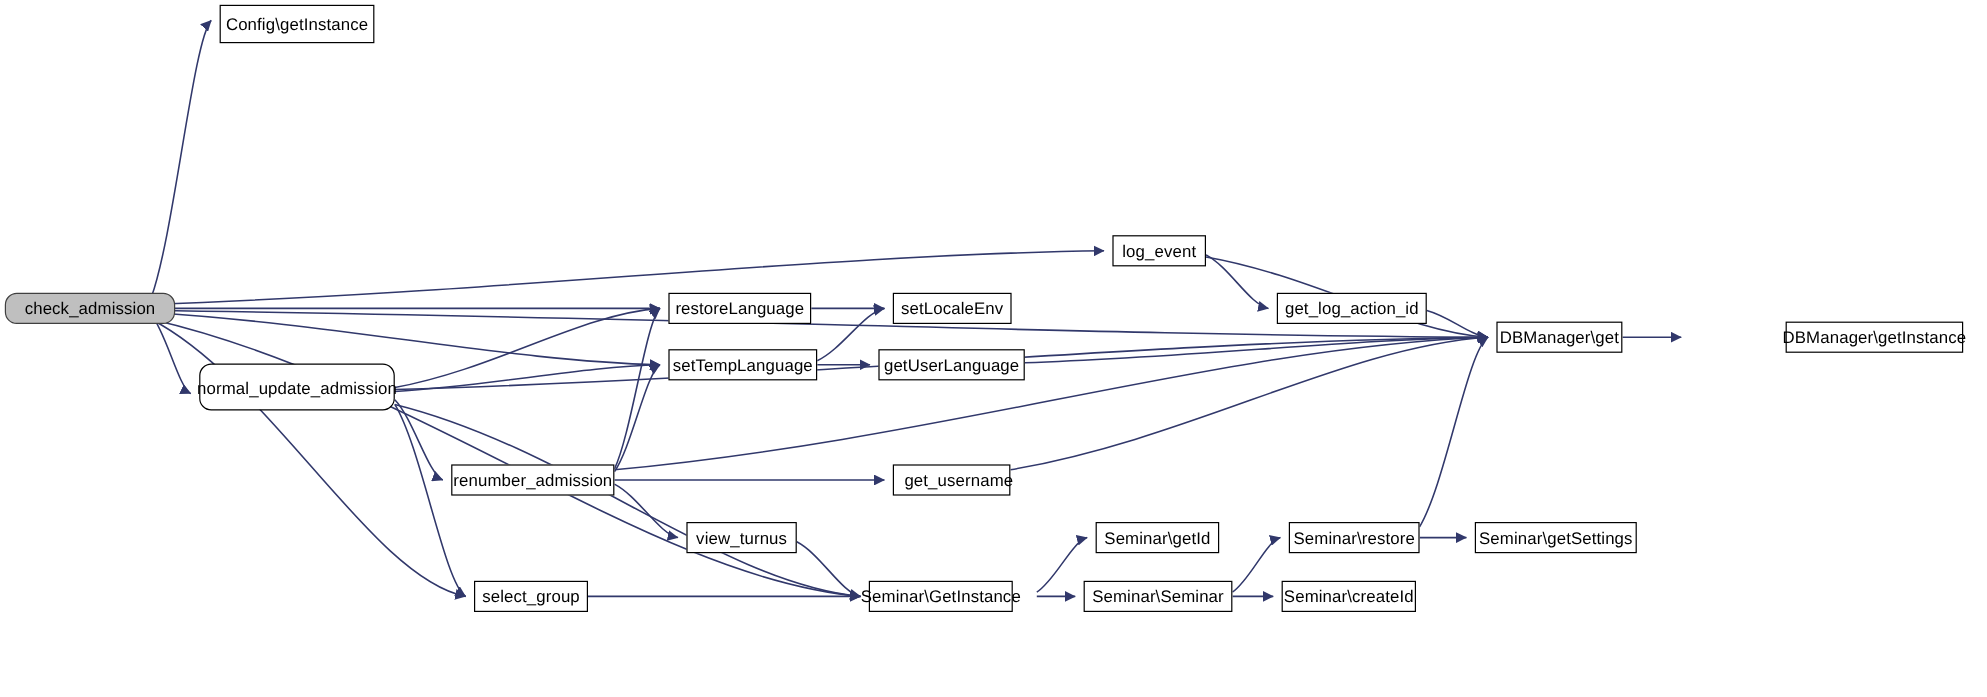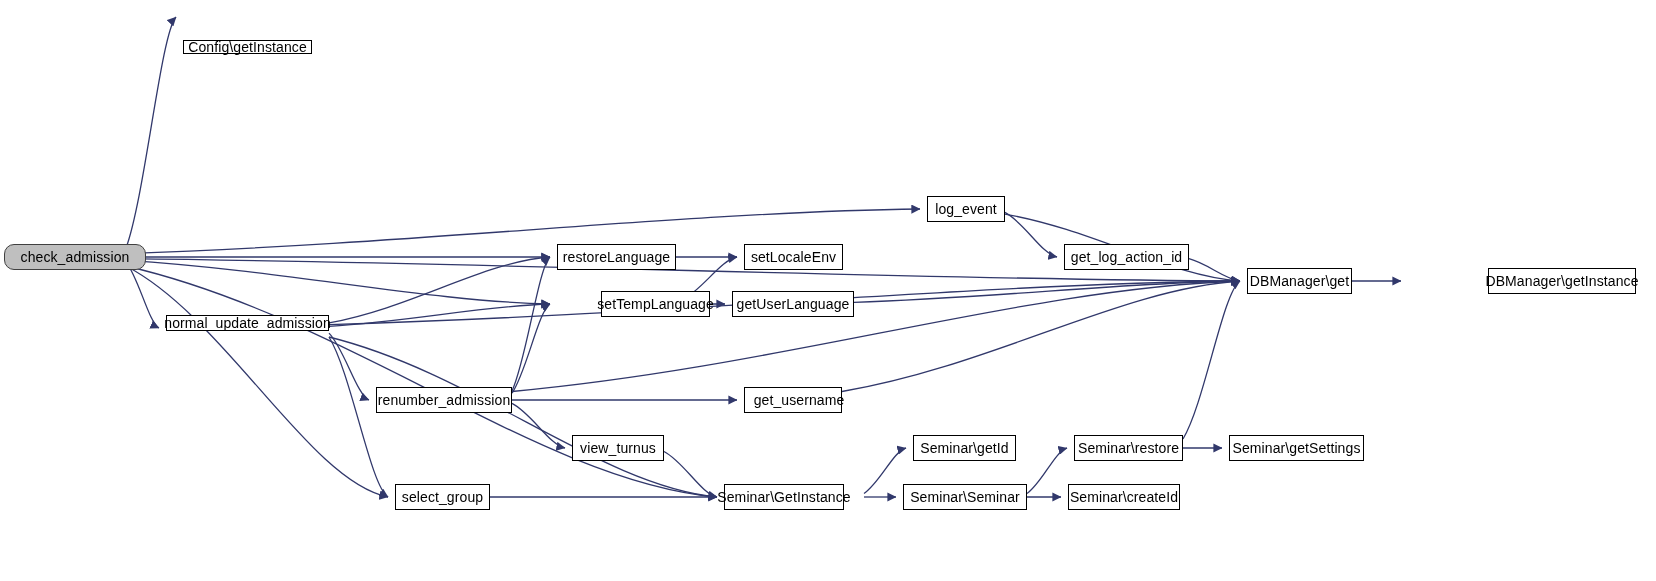"Config\getInstance" div.node { height: 14px -> 32px; margin-top: 36px -> none }
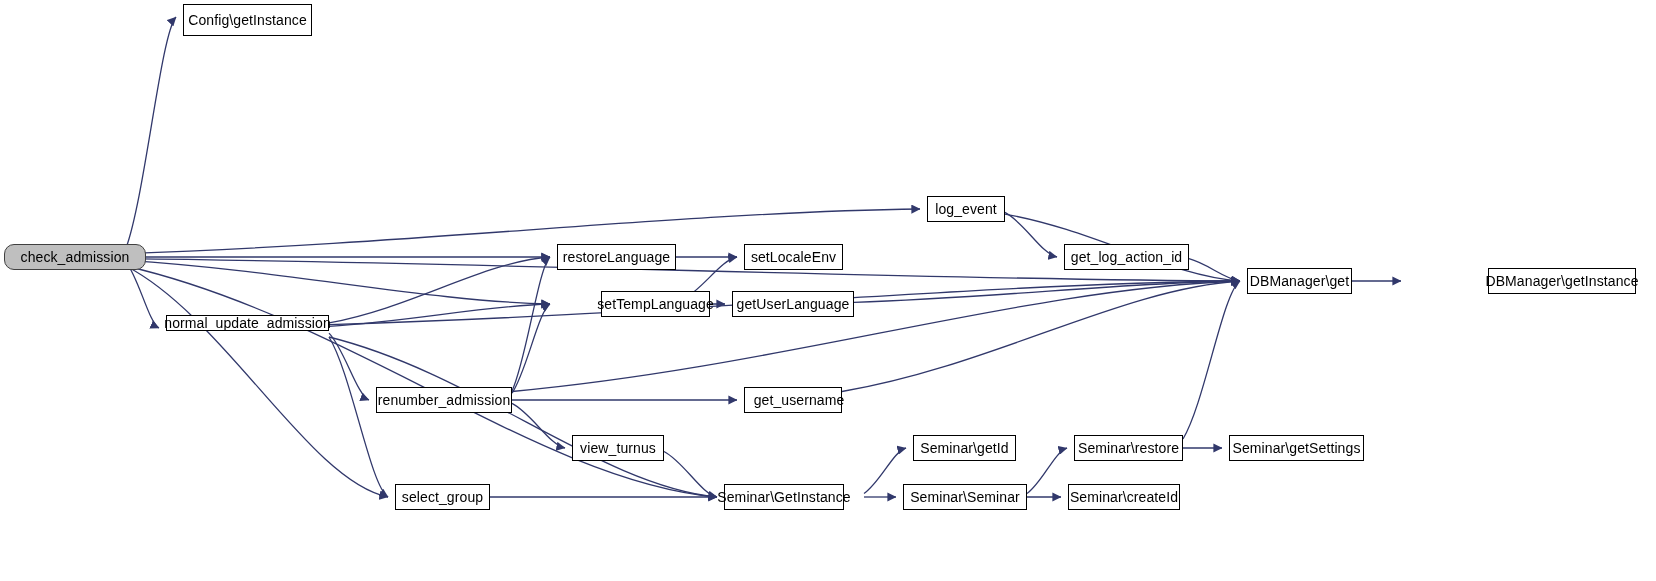"setTempLanguage" div.node { margin-left: 44px -> none; width: 109px -> 124px }
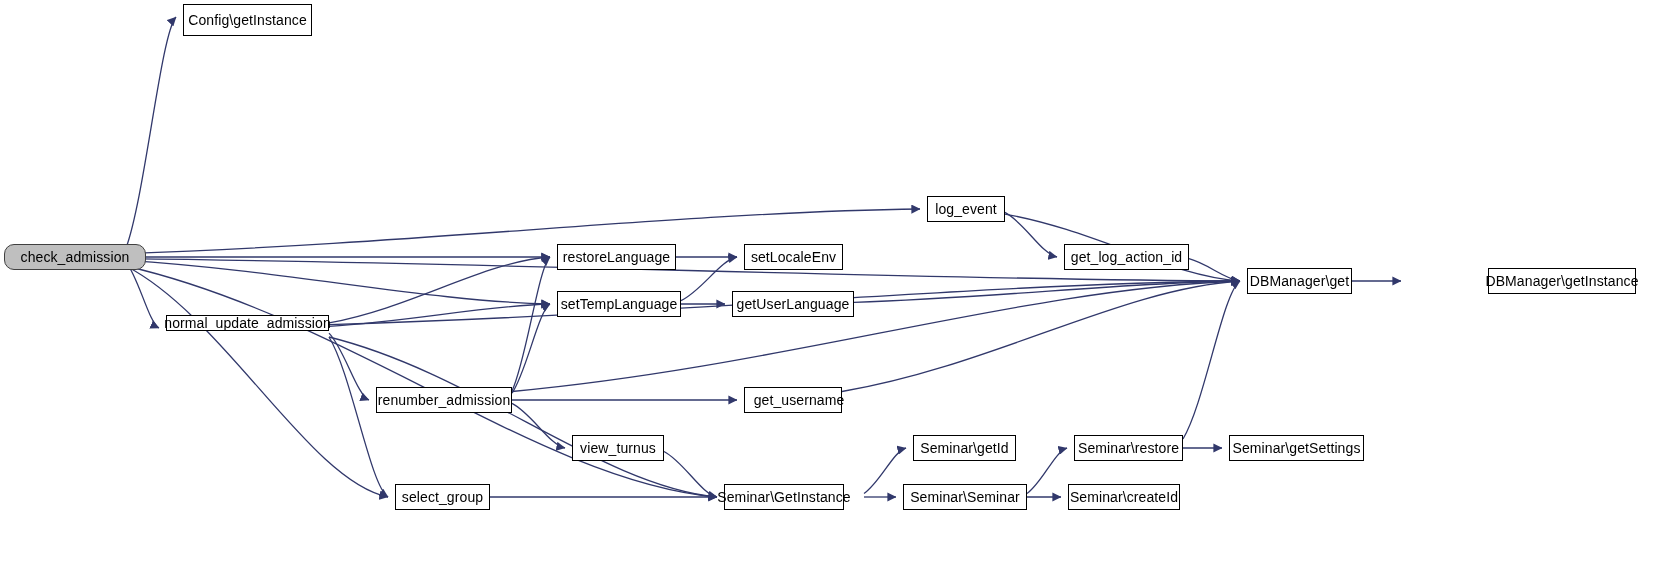"normal_update_admission" div.node { border-radius: none -> 10px; height: 16px -> 39px; top: 315px -> 303px }
